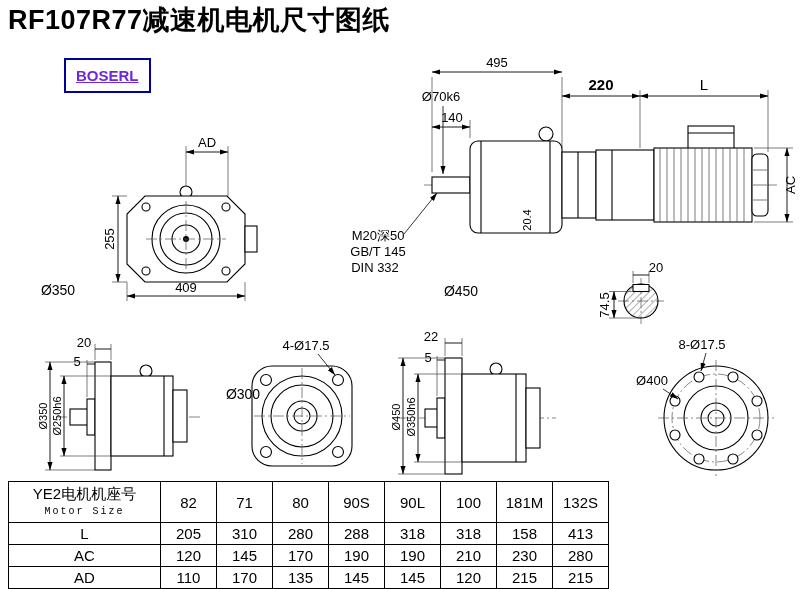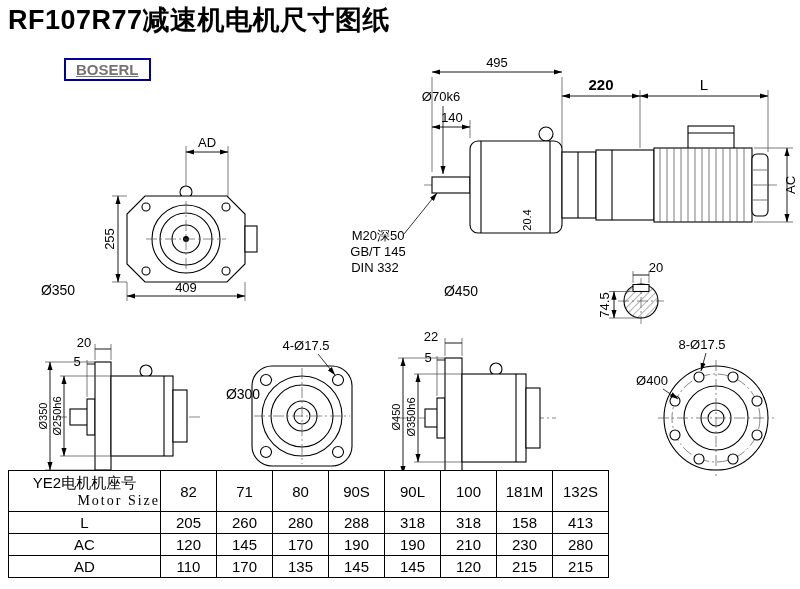"BOSERL" .logo { color: #737373 -> #6d28d9; padding: 1px 10px -> 7px 10px }
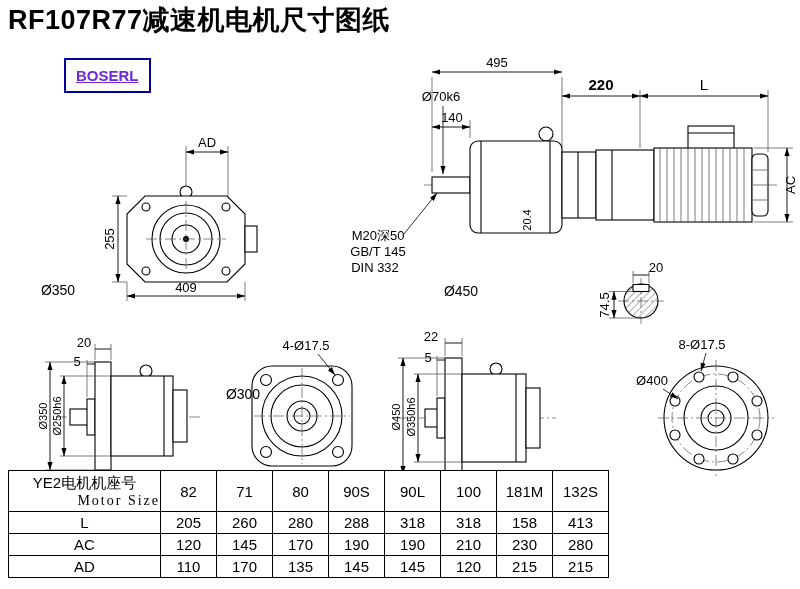"YE2电机机座号" .dim-table { top: 470px -> 481px }
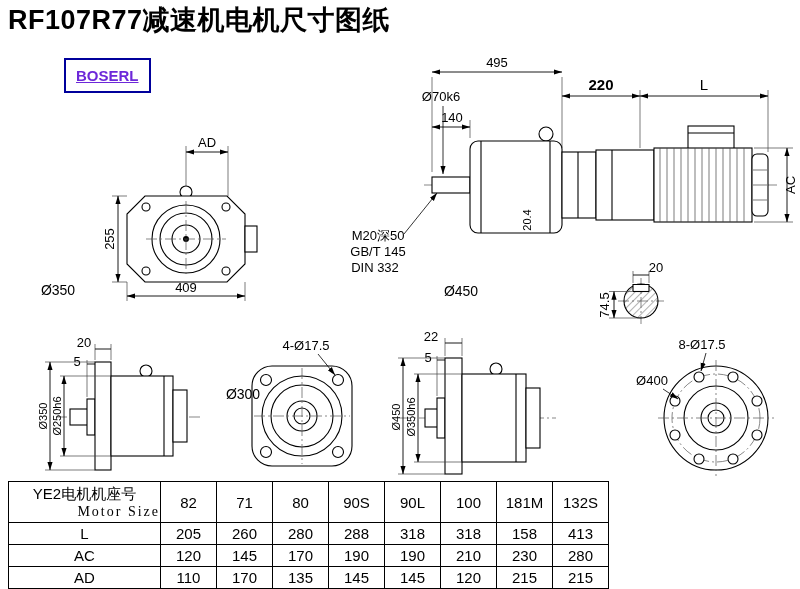"Motor Size" .en { font-family: Liberation Serif, serif -> Liberation Mono, monospace; font-size: 14px -> 10px; text-align: right -> none }
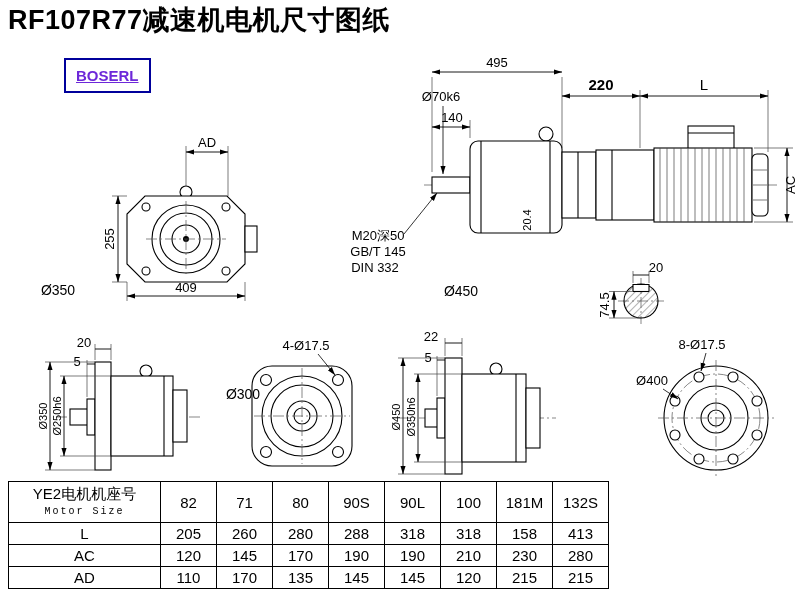"260" td { text: 260 -> 310 }
